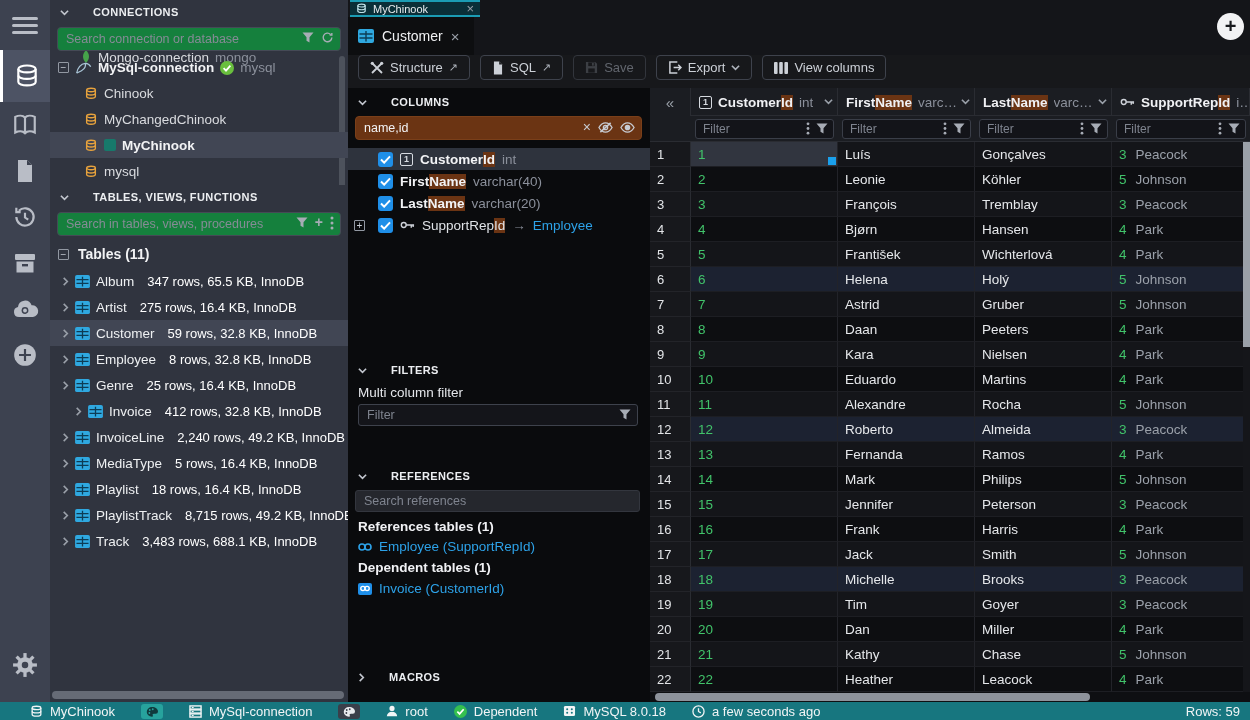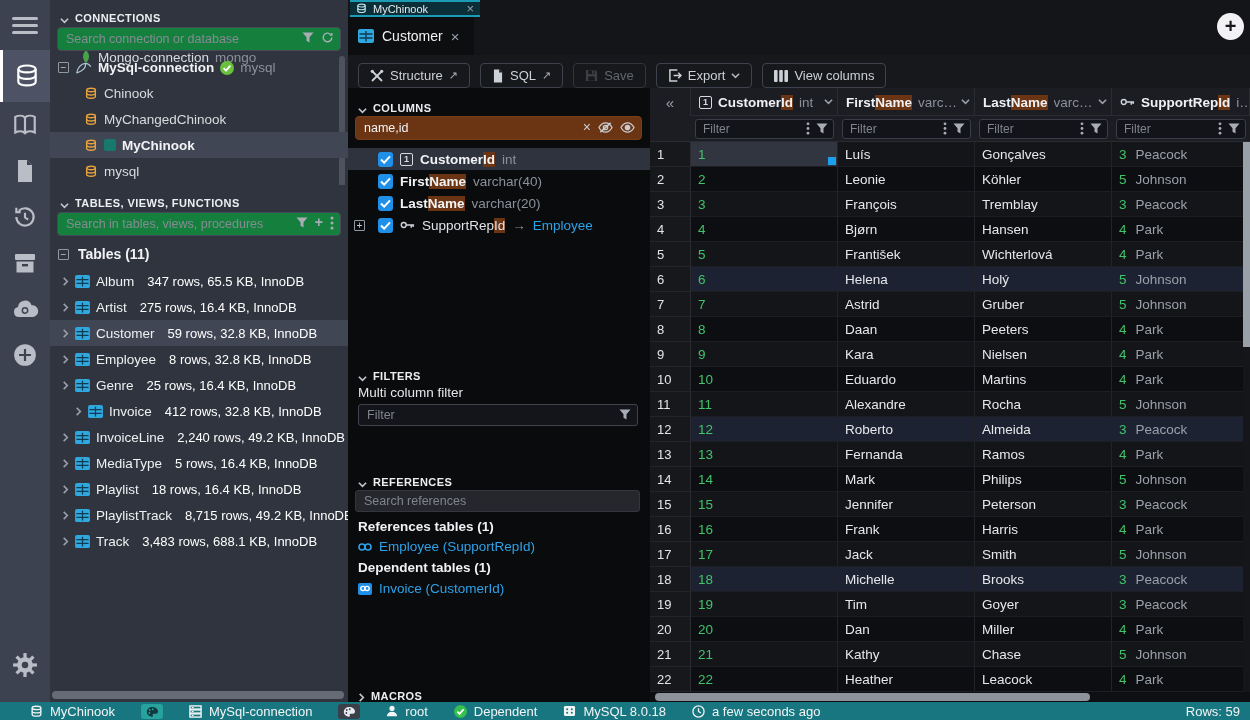"CONNECTIONS" .sec-head { align-items: flex-end -> center; gap: 6px -> 24px }
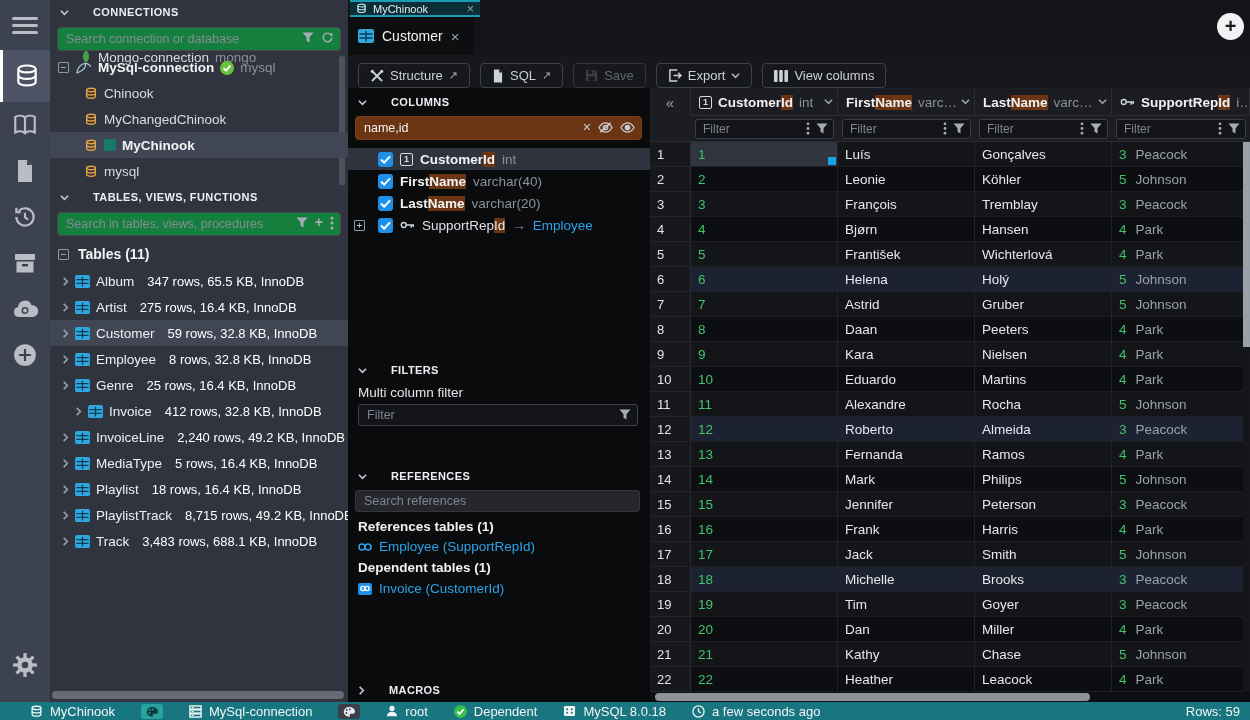"Structure" #toolbar { align-items: flex-end -> flex-start }
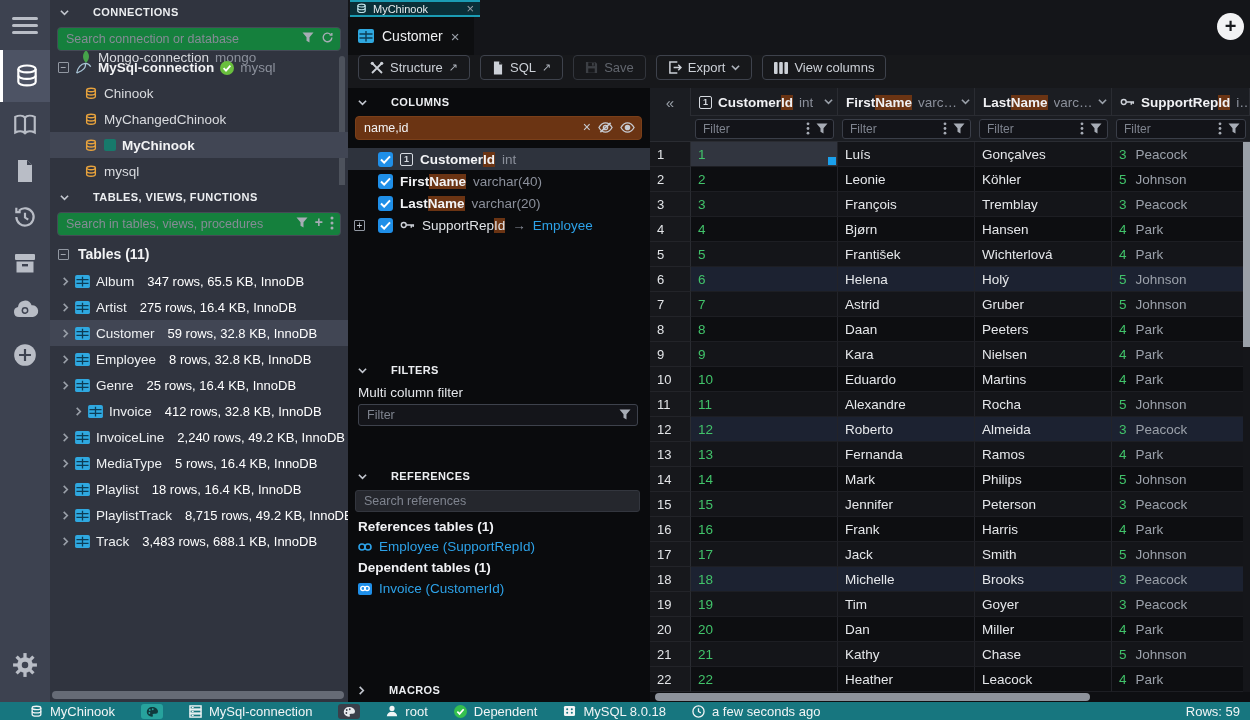"MACROS" div.sec-head { top: 590px -> 577px }
